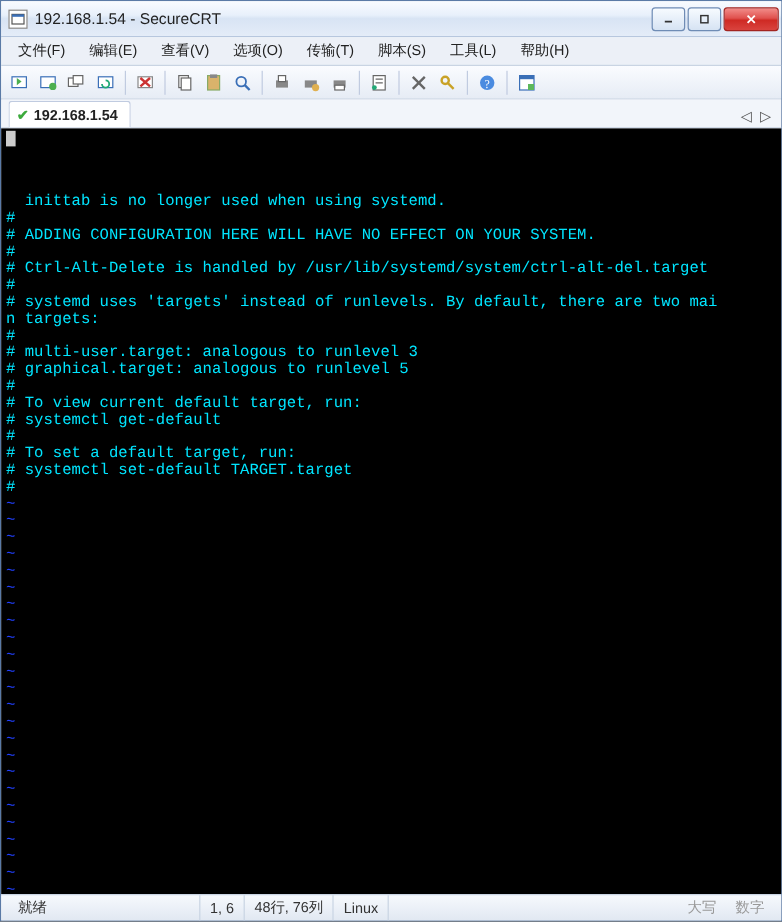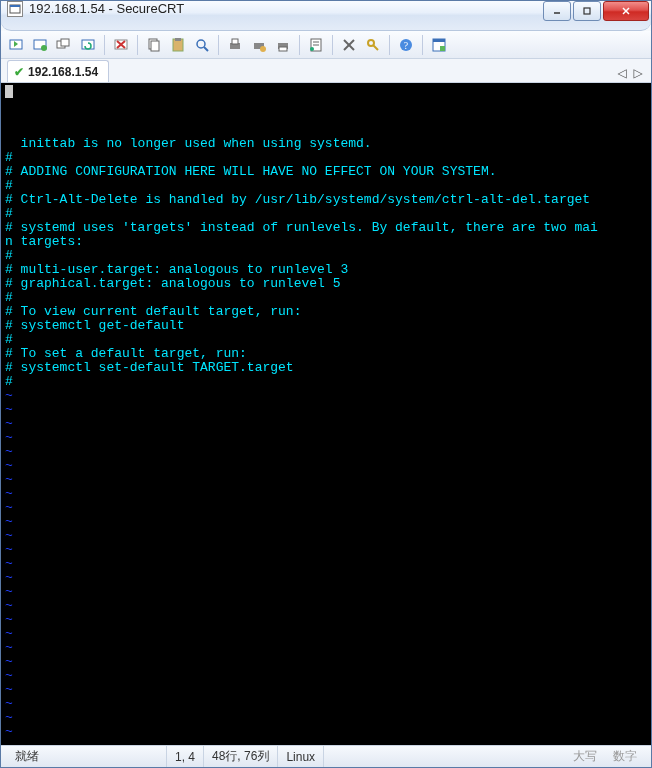"192.168.1.54 - SecureCRT" .titlebar { align-items: none -> center; border-radius: 10px -> none }
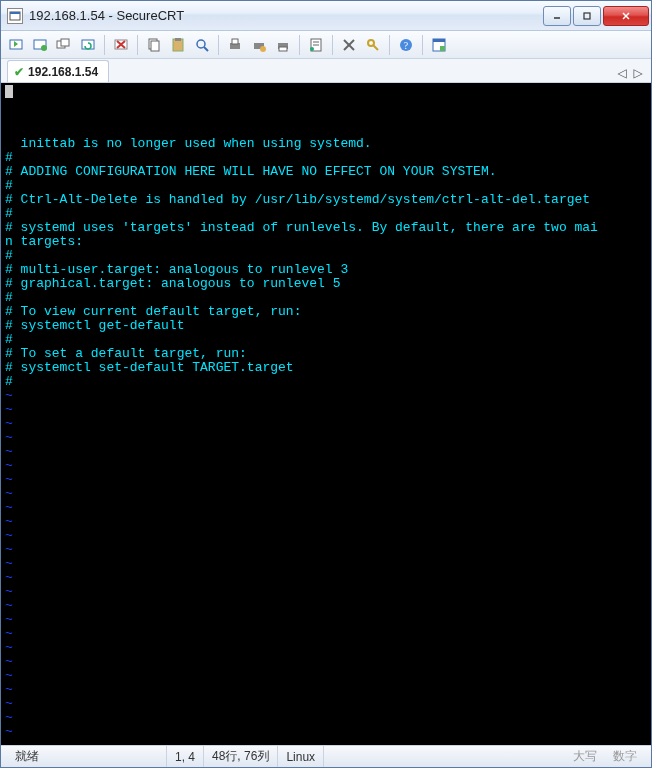"文件(F)" div.menubar { html: none -> <div> <div>文件(F)</div> <div>编辑(E)</div> <div>查看(V)</div> <div>选项(O)</div> <div>传输(T)</div> <div>脚本(S)</div> <div>工具(L)</div> <div>帮助(H)</div> </div> }
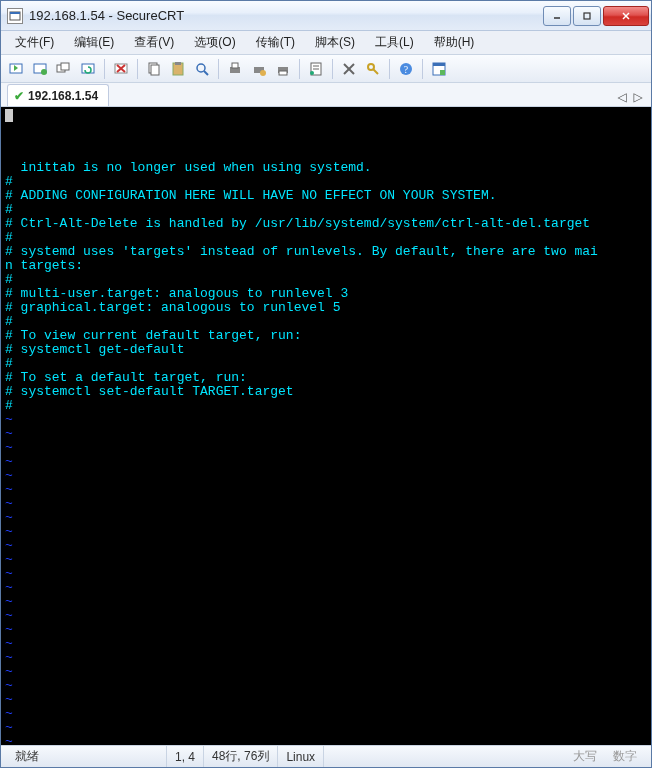"1, 4" div.sb-cell { text: 4 -> 6 }
